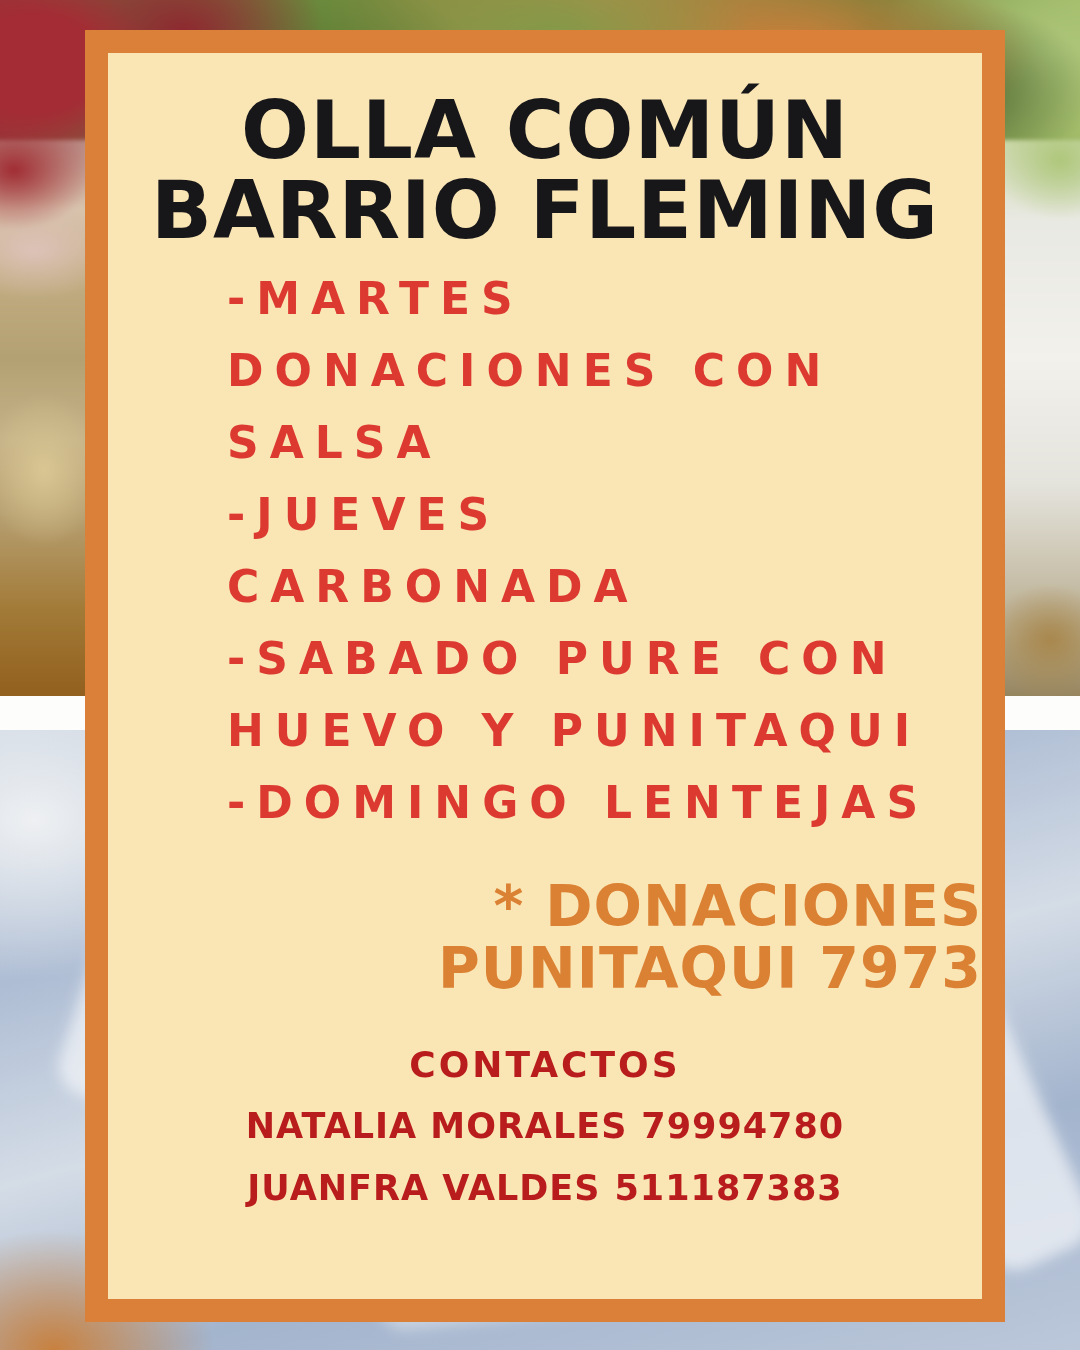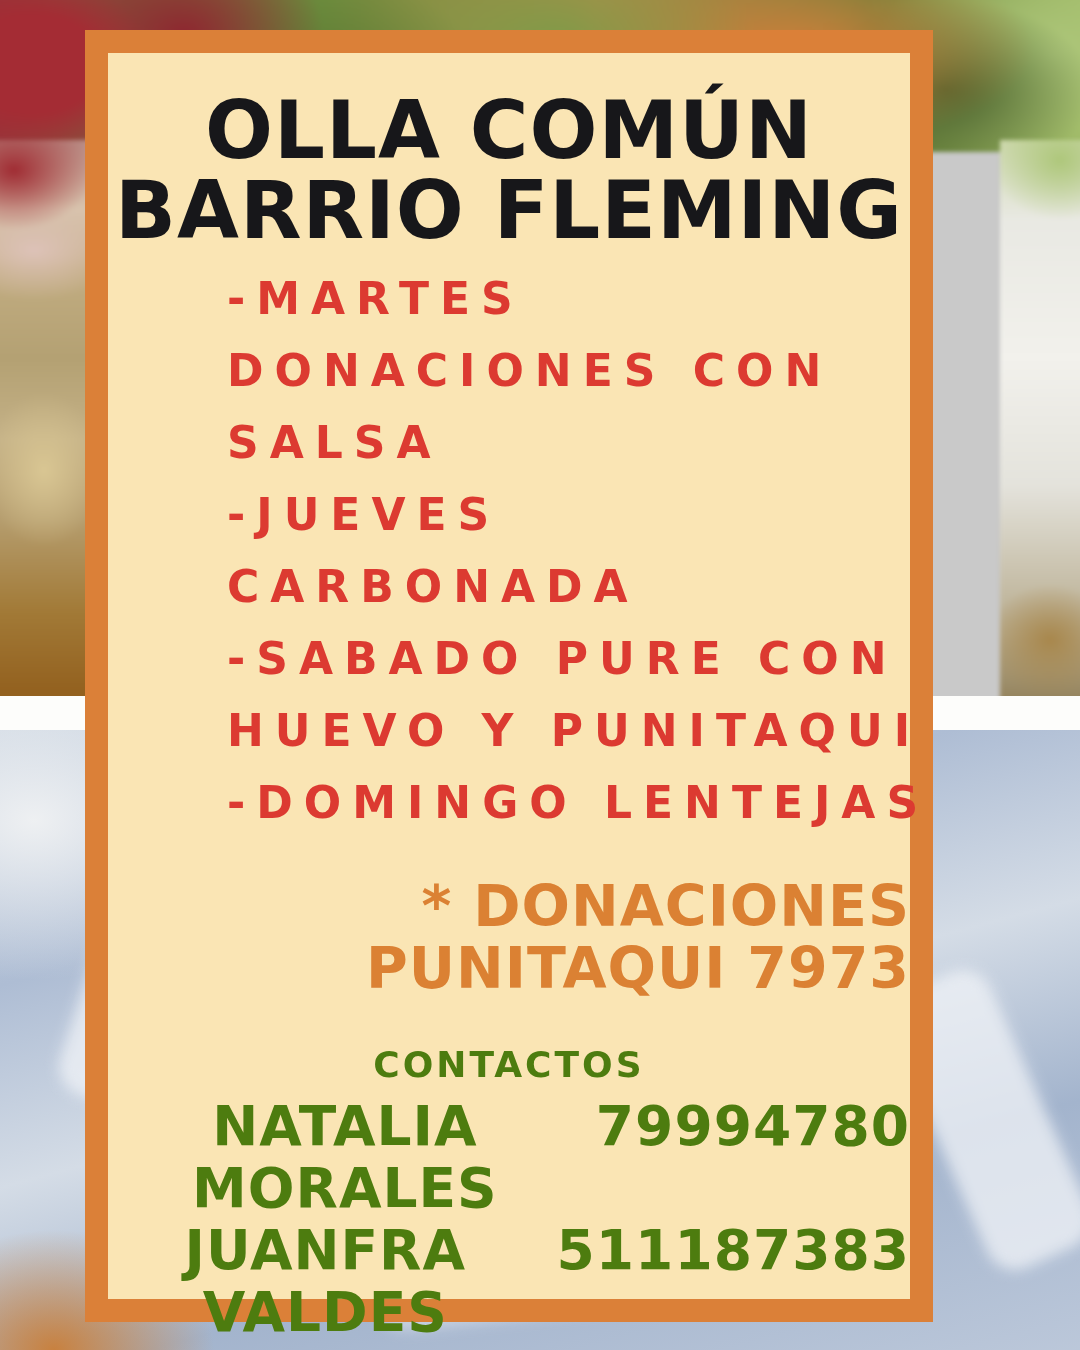"OLLA COMÚN" .frame { width: 848px -> 920px }
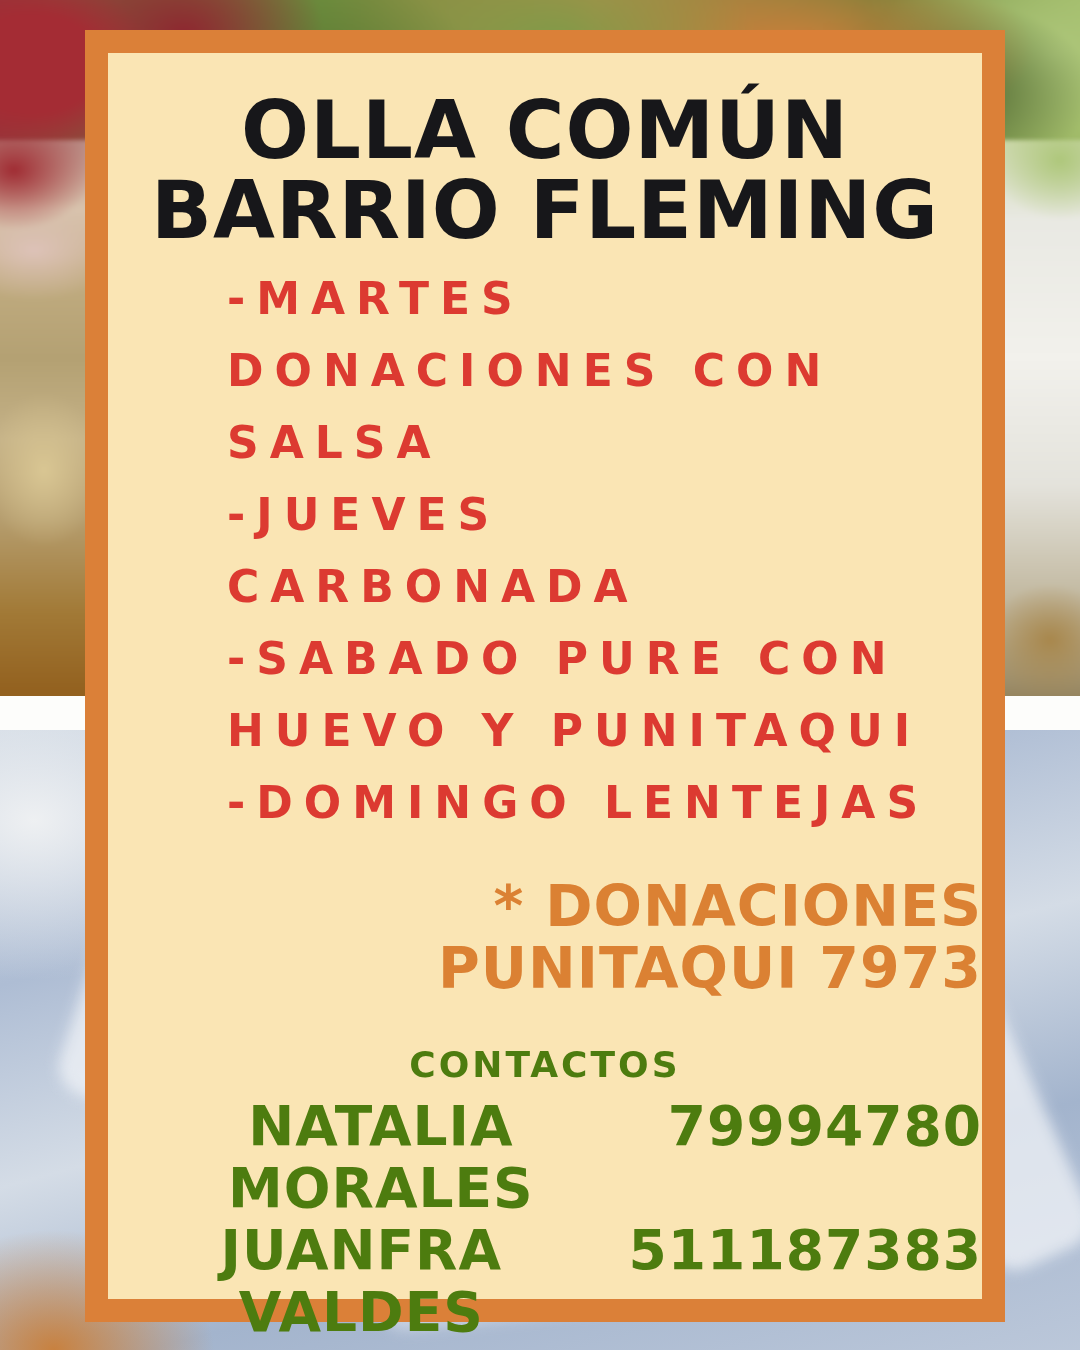"CONTACTOS" .contacts { color: #4d7c0f -> #b91c1c }
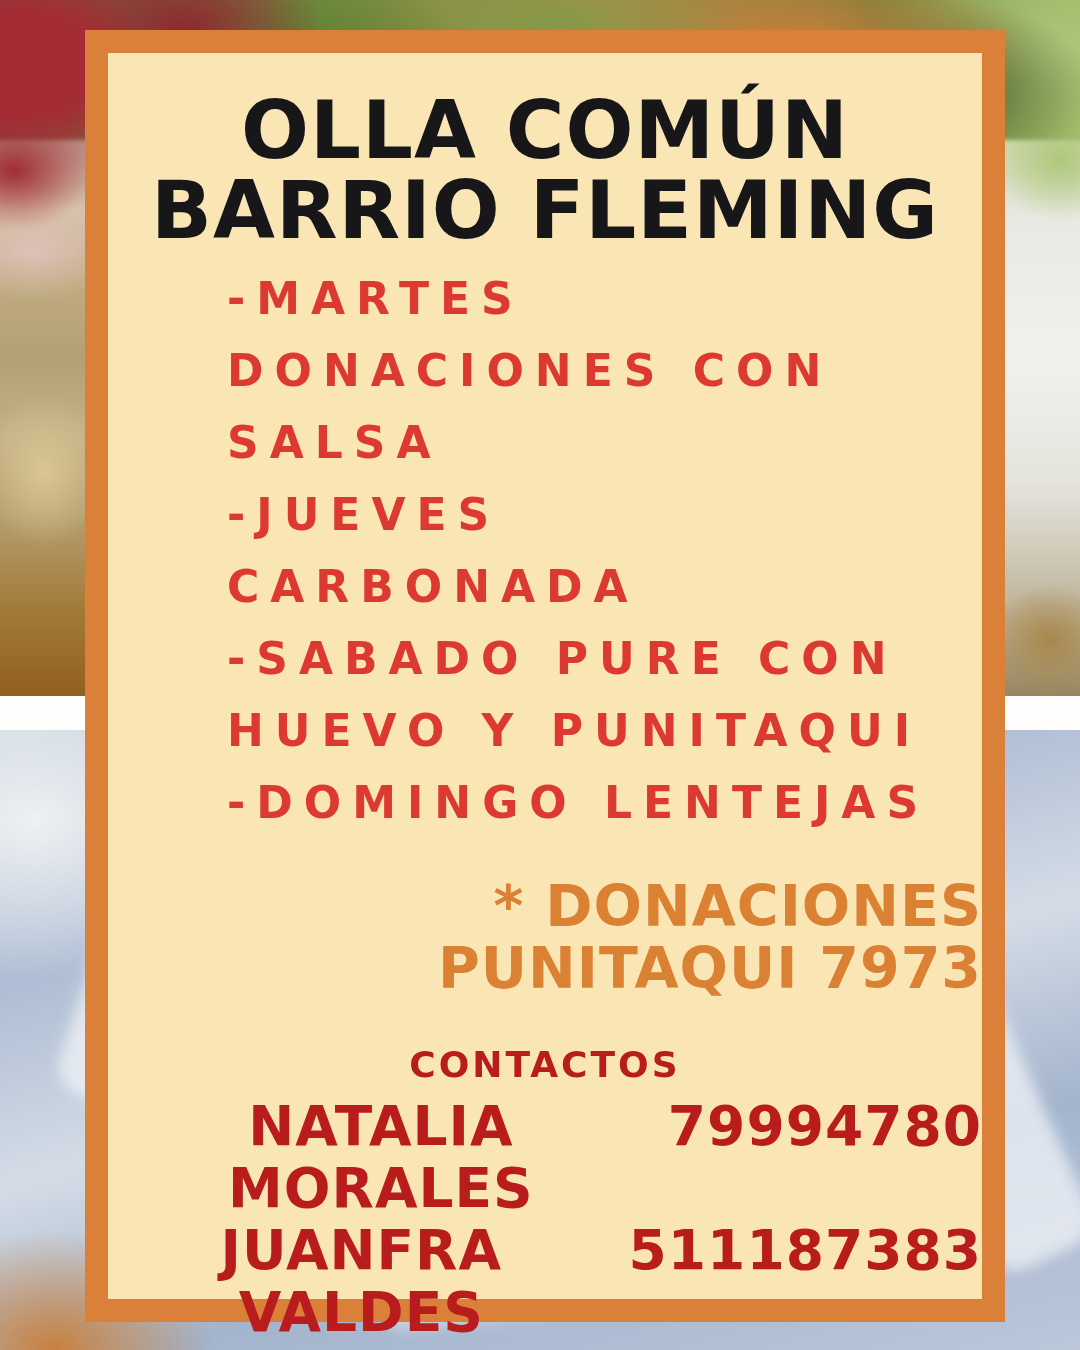"NATALIA MORALES" .contact-entry { font-size: 55px -> 35px }
